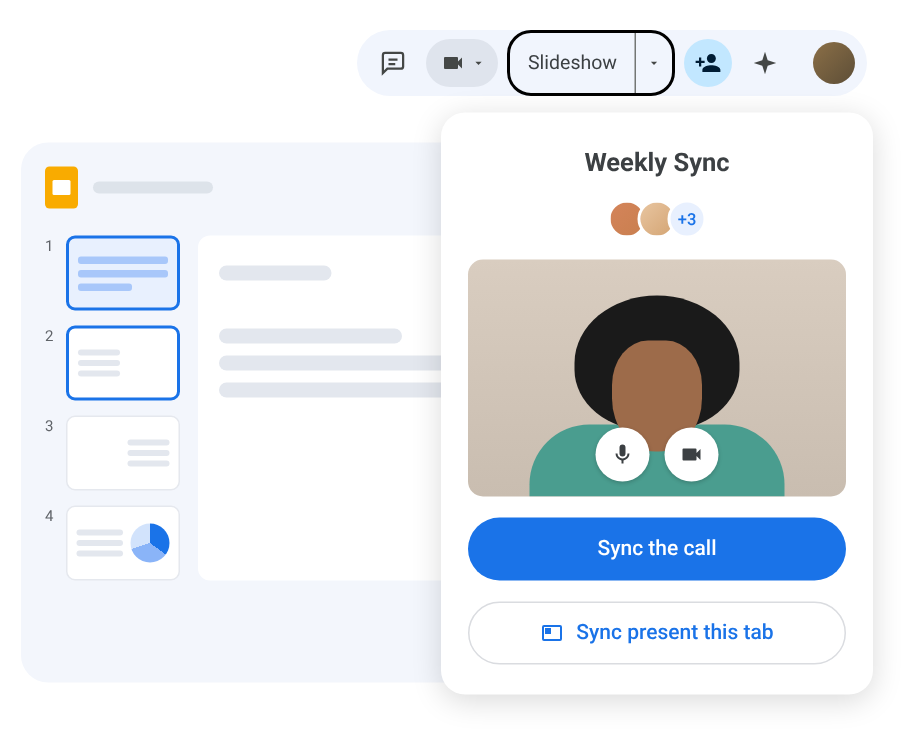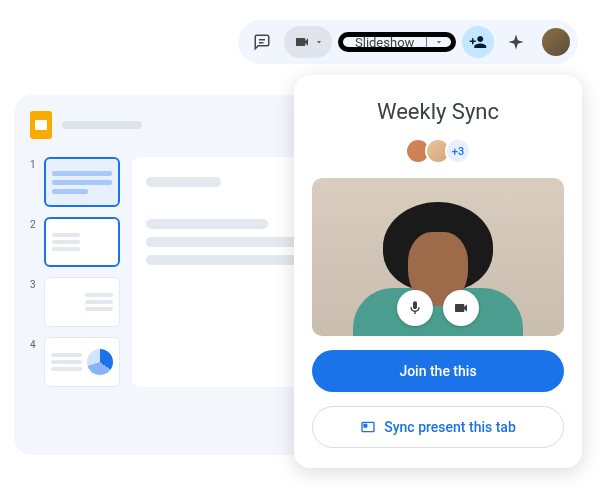"Slideshow" .slideshow-group { border: 5px solid #000000 -> 2px solid #000000; height: 20px -> 44px }
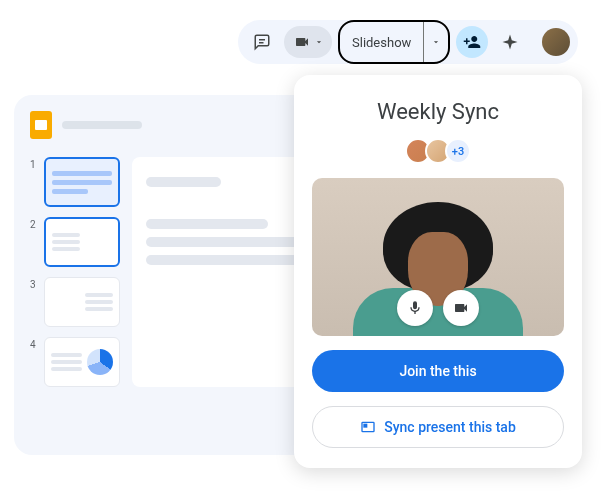"Weekly Sync" .meet-title { font-size: 22px -> 17px; font-weight: 400 -> 700 }
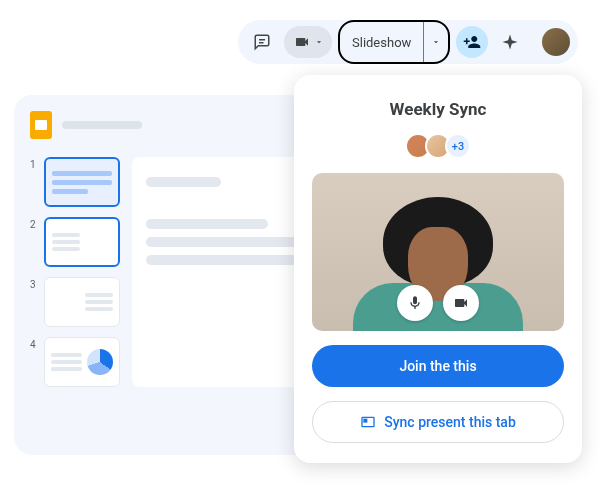"Join the this" div.btn-primary { text: Join the this -> Sync the call }
